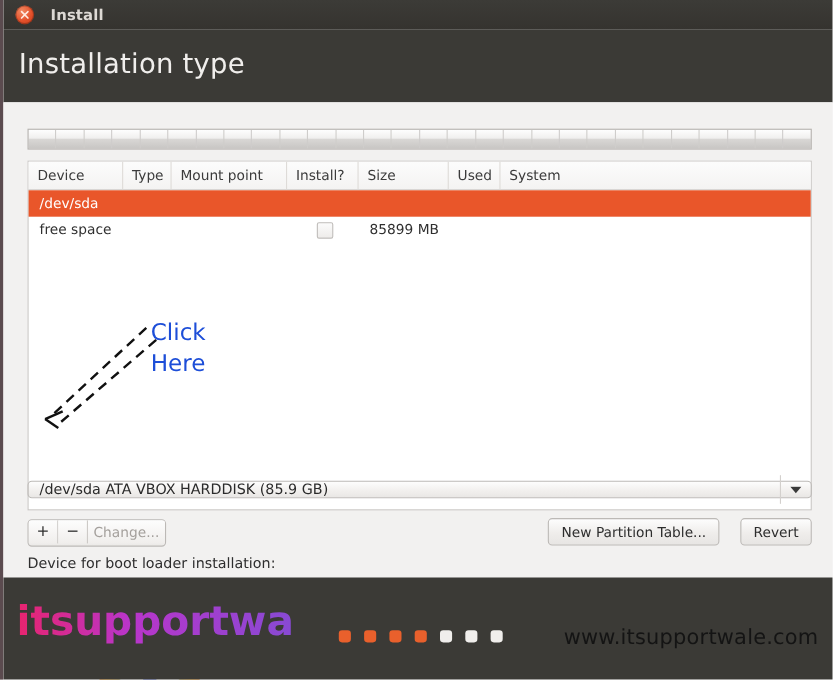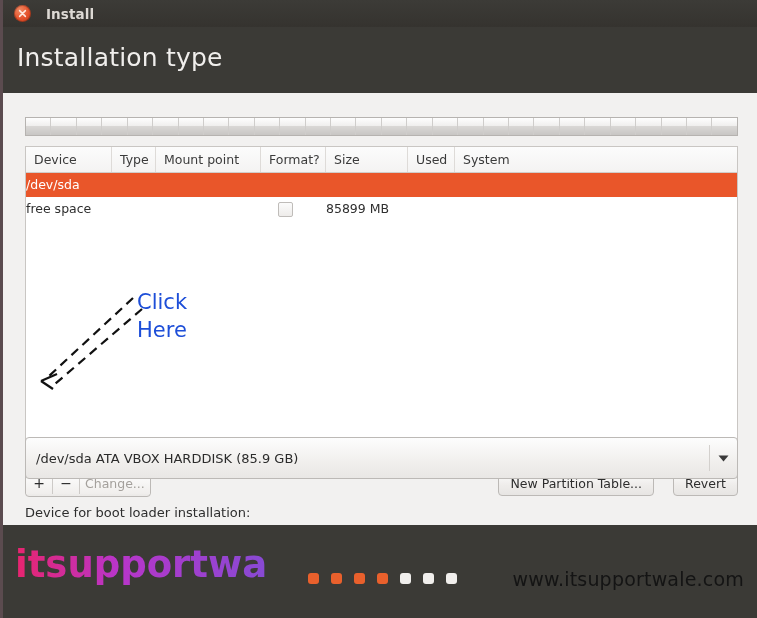"Format?" div.th { text: Format -> Install }
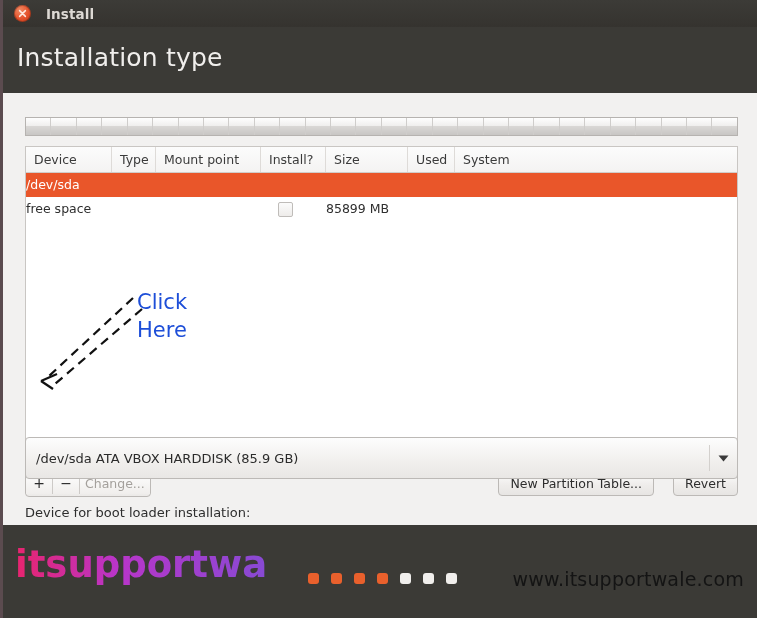"/dev/sda" .trow .td { padding-left: 0 -> 10px }
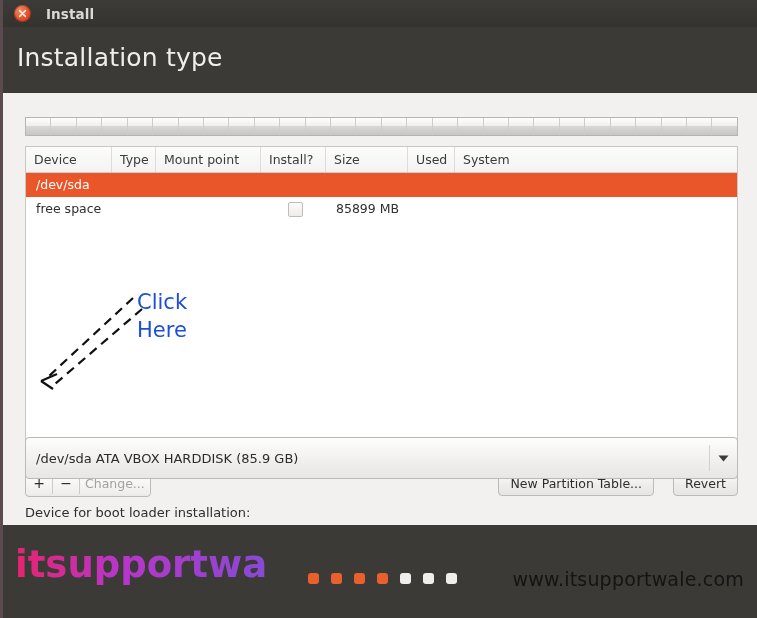"/dev/sda ATA VBOX HARDDISK (85.9" #boot-combo { height: 42px -> 16px }
